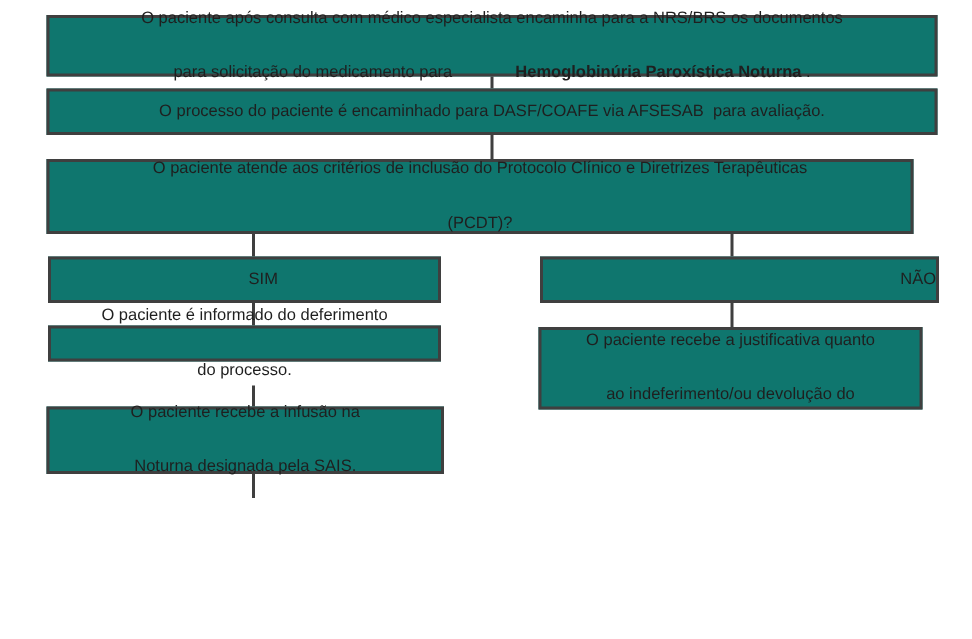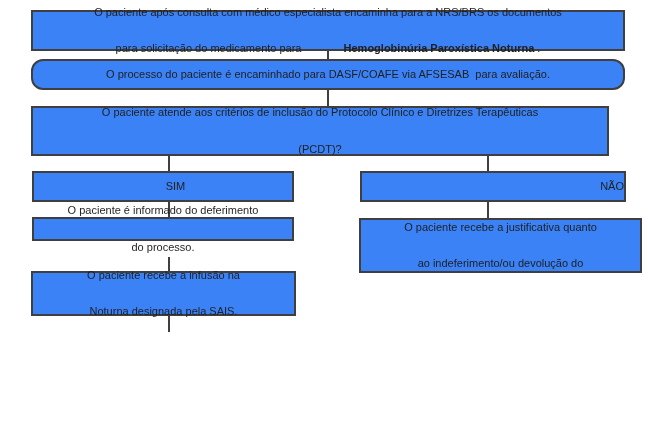"O paciente após consulta com" .flow-box { background: #3b82f6 -> #0f766e }
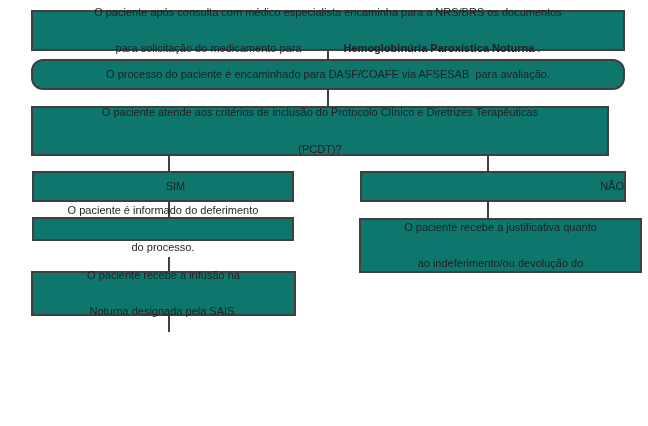"O processo do paciente é" #box-step2 { border-radius: 12px -> none }
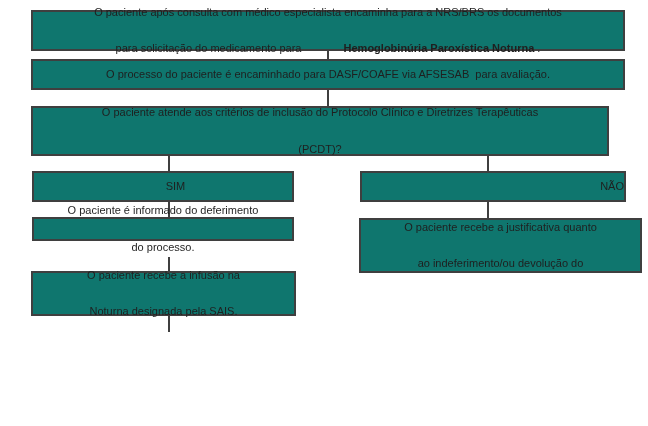"O paciente recebe a justificativa" #box-justificativa { width: 283px -> 256px }
